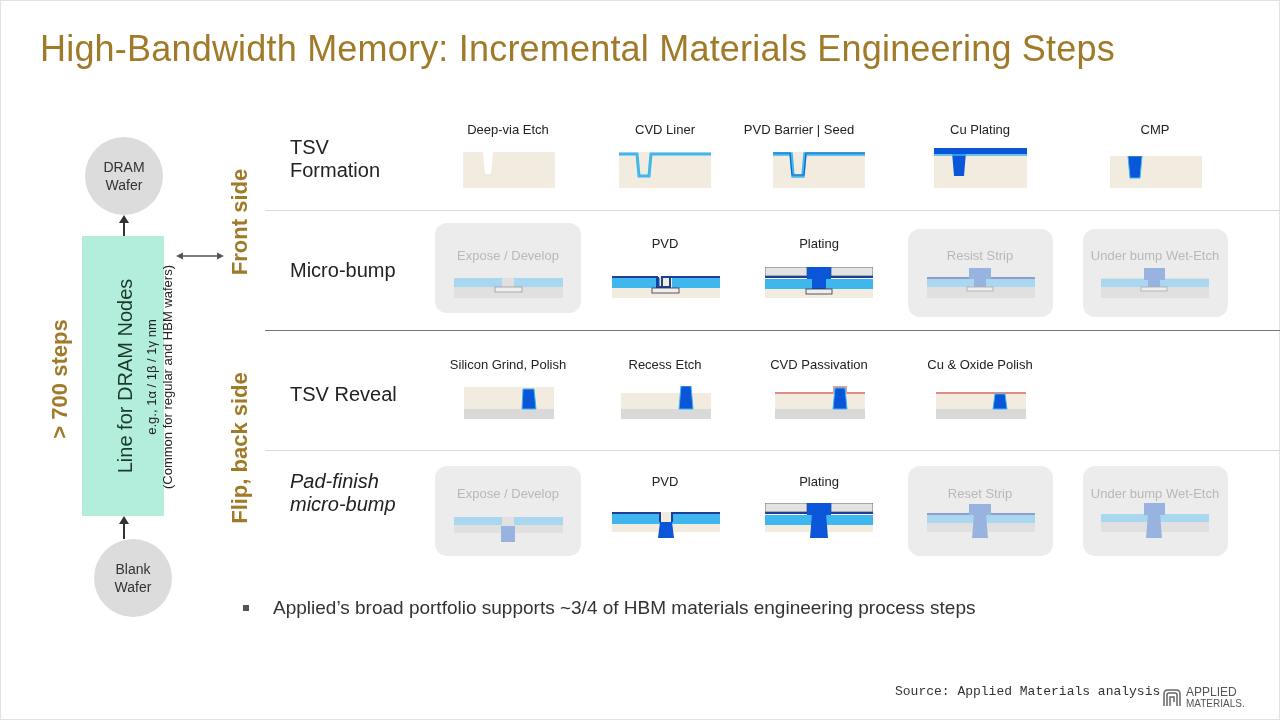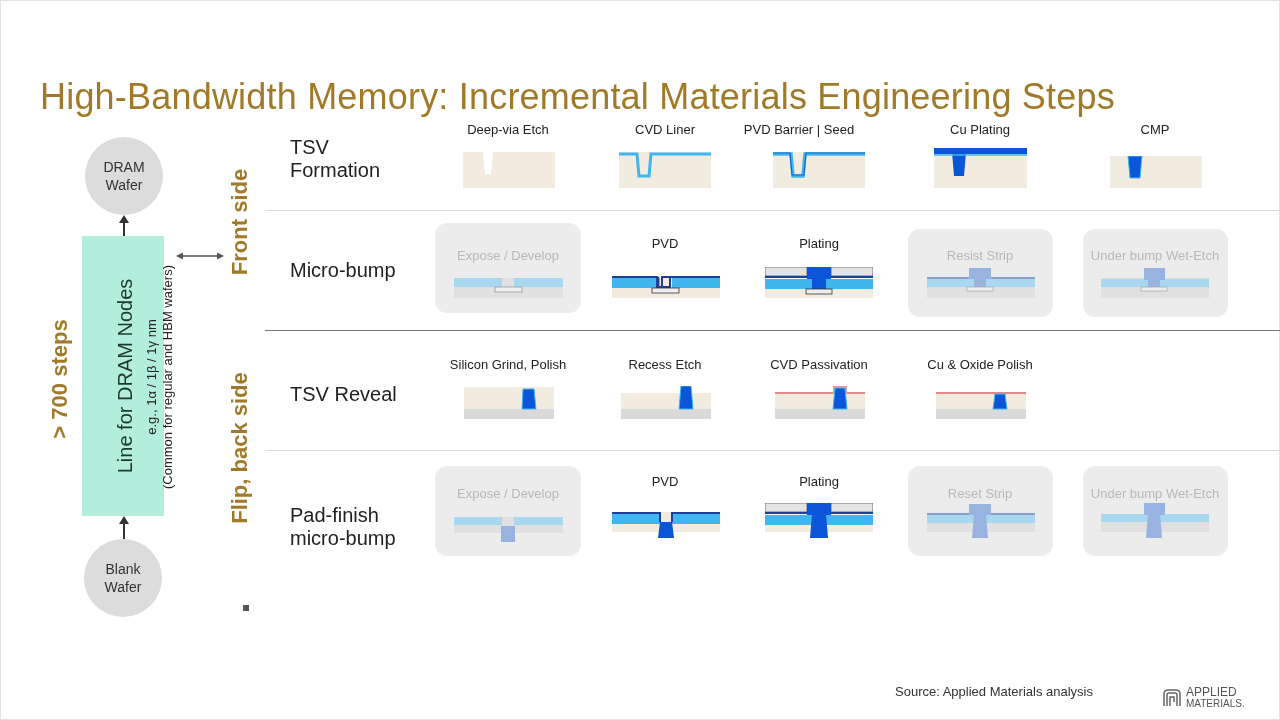"High-Bandwidth Memory: Incremental" .title { margin-top: 48px -> none }
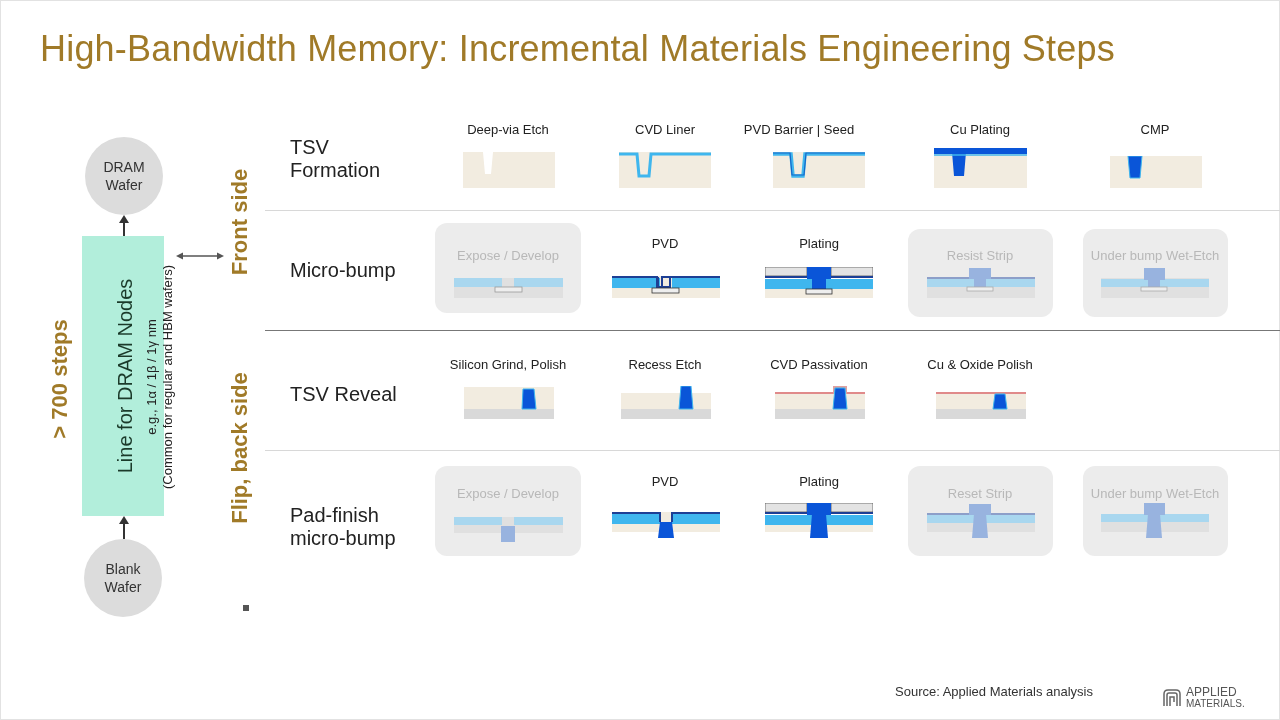"Pad-finish" div.row-label { font-style: none -> italic; top: 504px -> 470px }
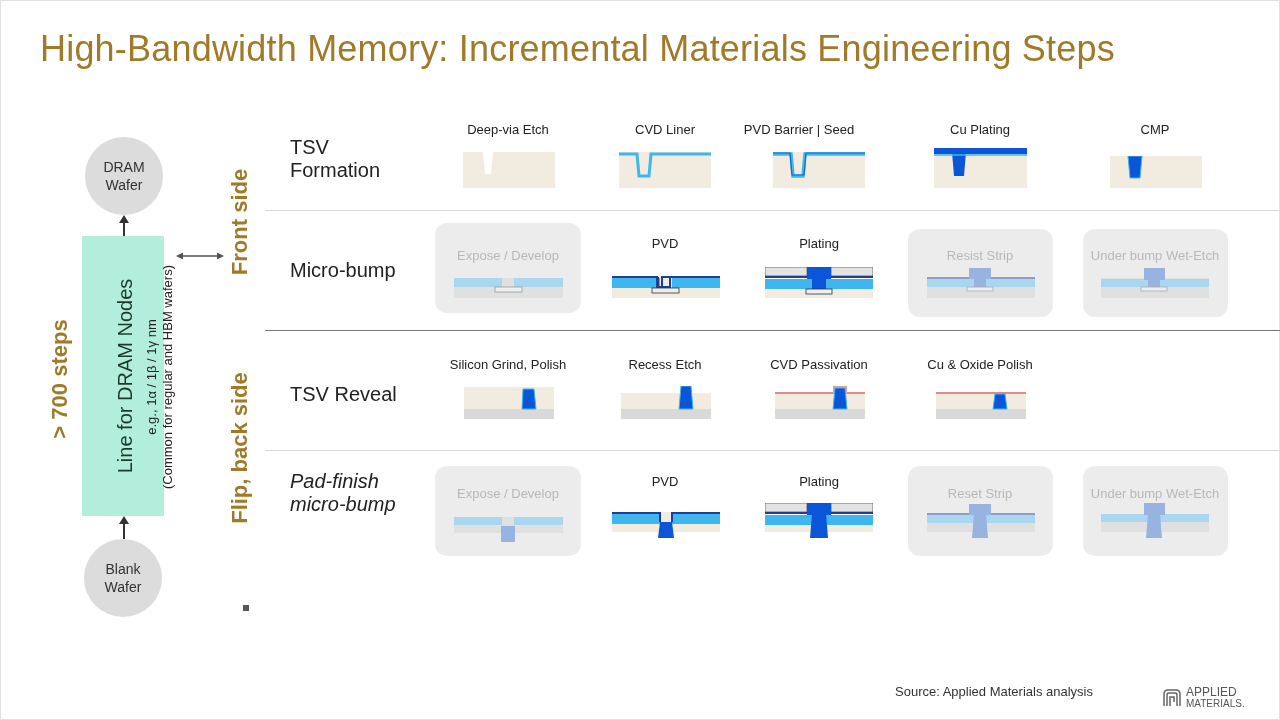"Blank" div.circle { left: 84px -> 94px }
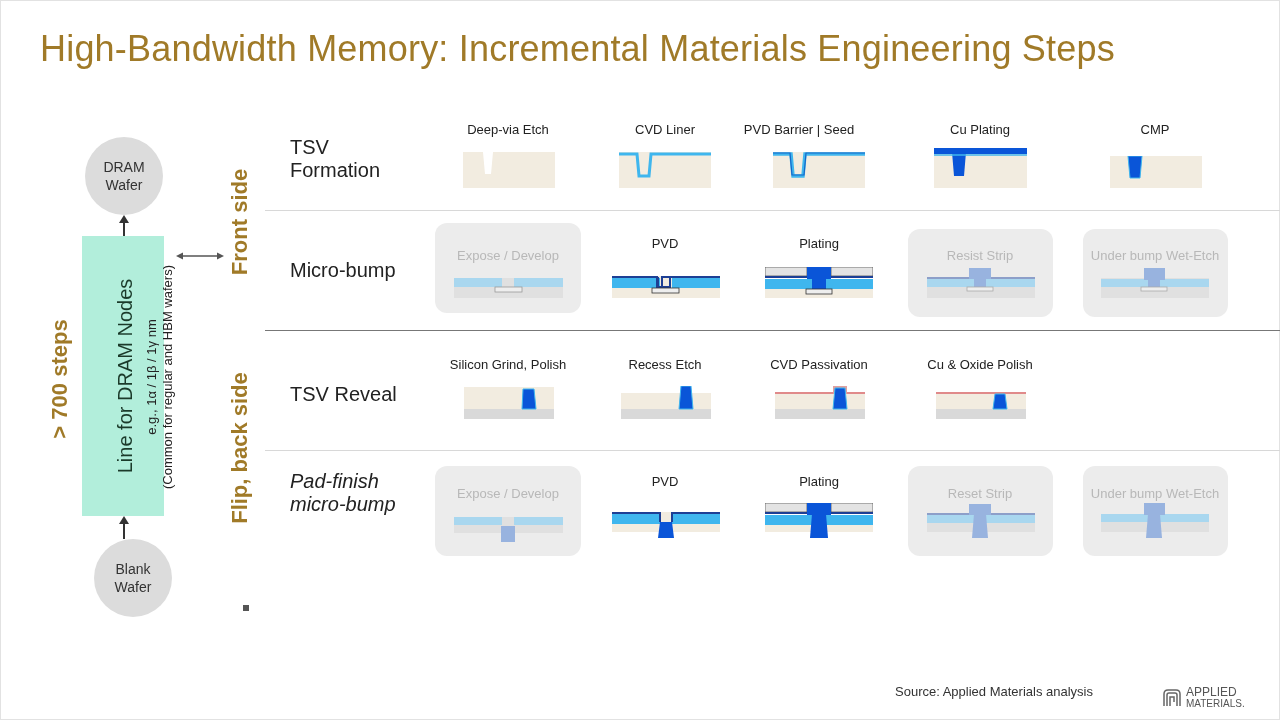"Applied’s broad portfolio supports ~3/4" span { html: none -> <span>Applied’s broad portfolio supports ~3/4 of HBM materials engineering process steps</span> }
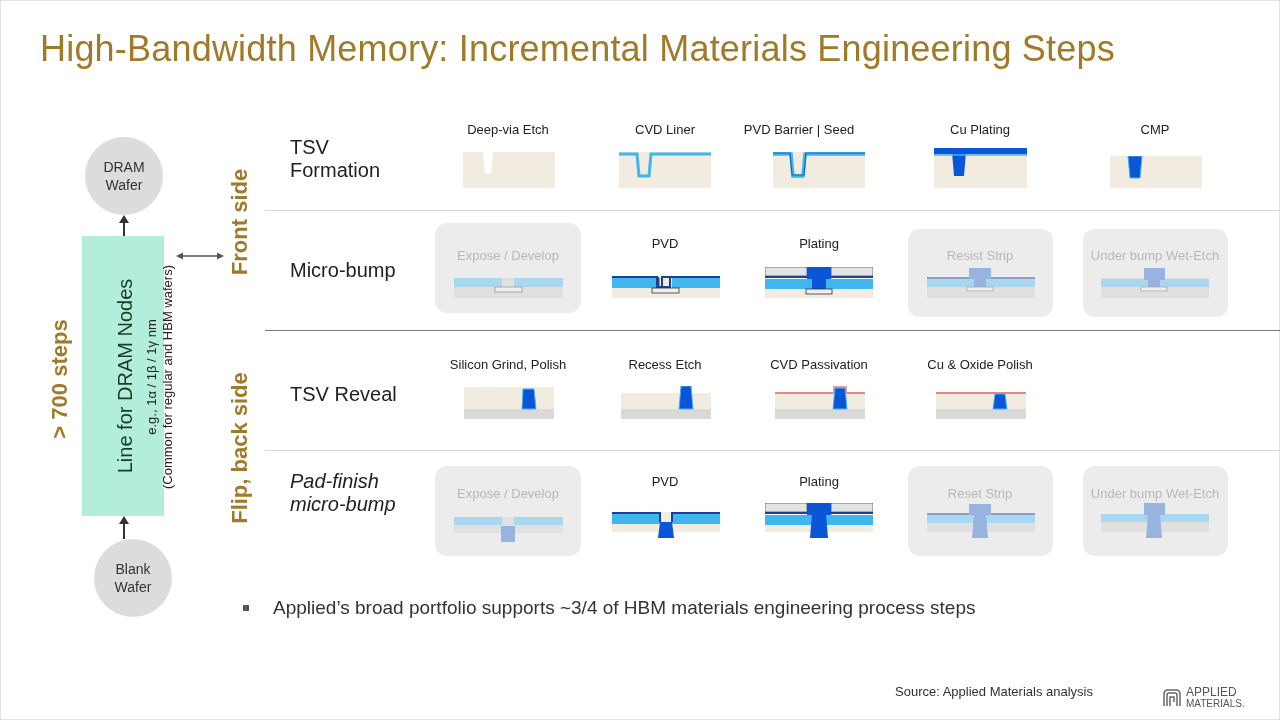"Source: Applied Materials analysis" .source { font-family: none -> Liberation Mono, monospace }
